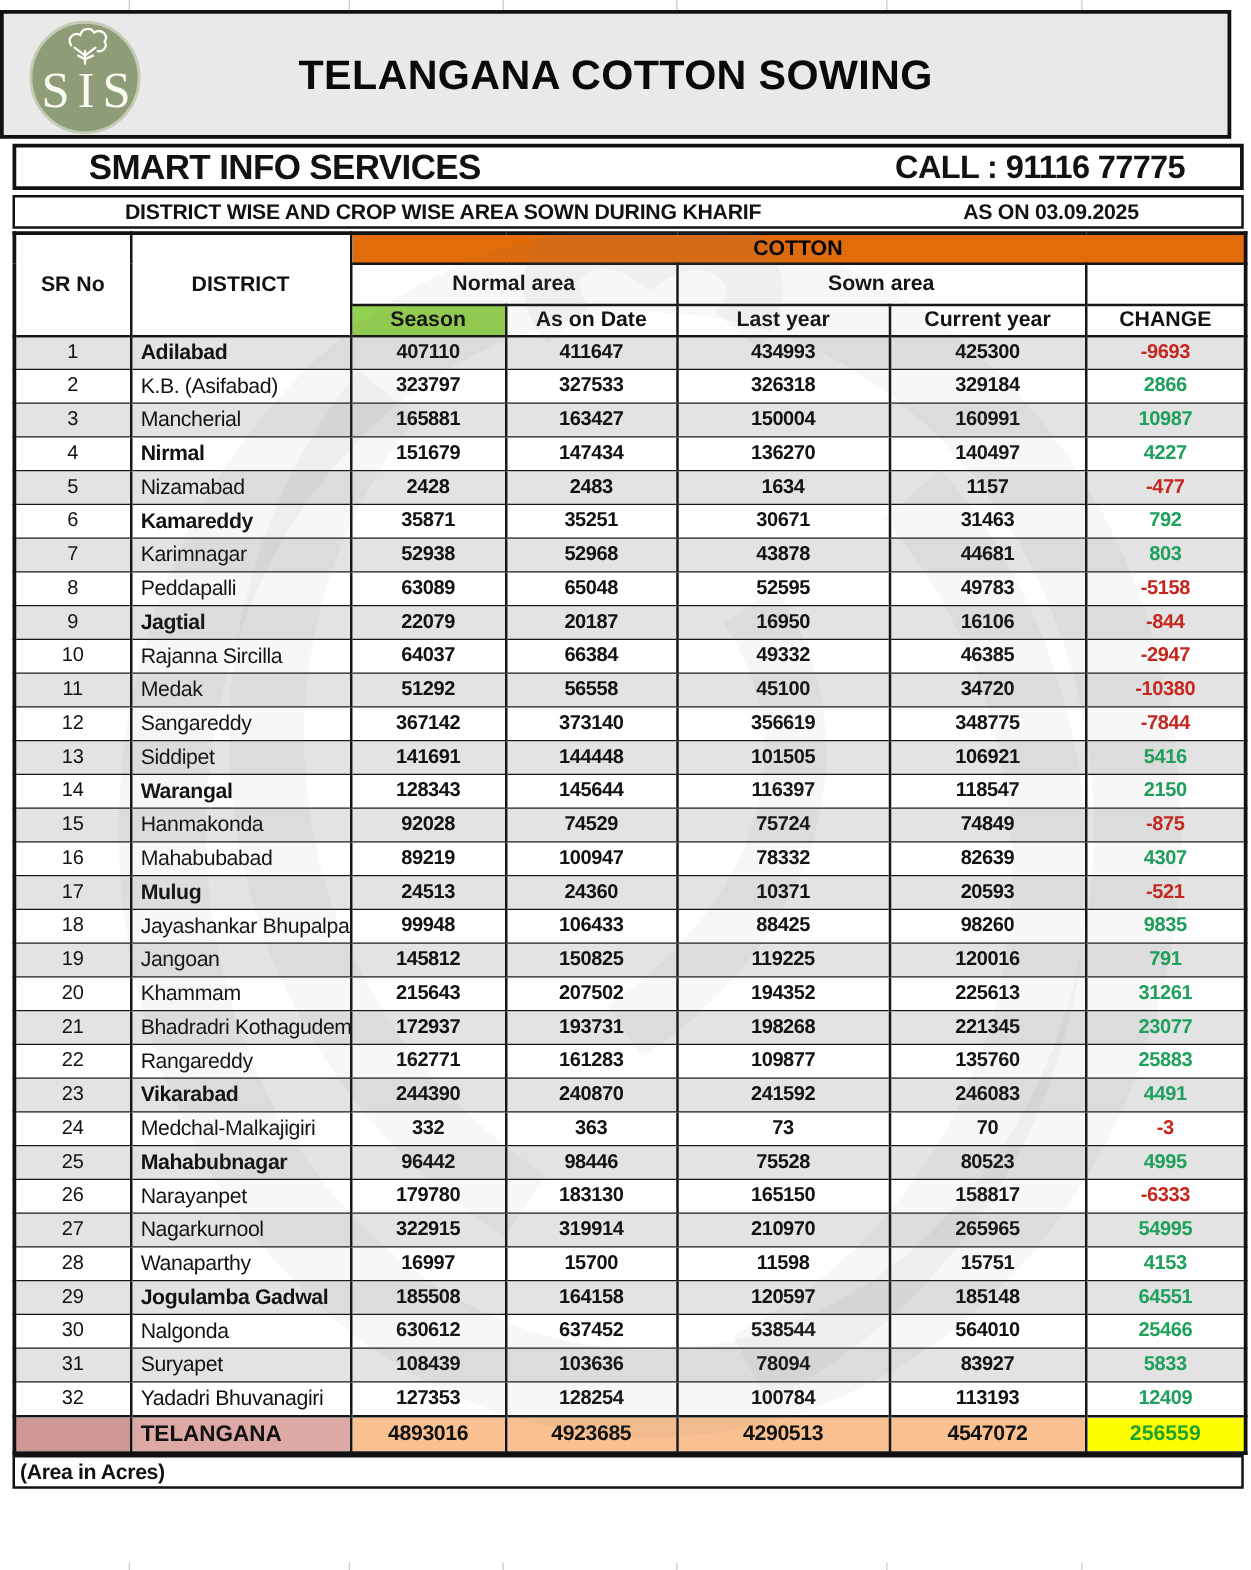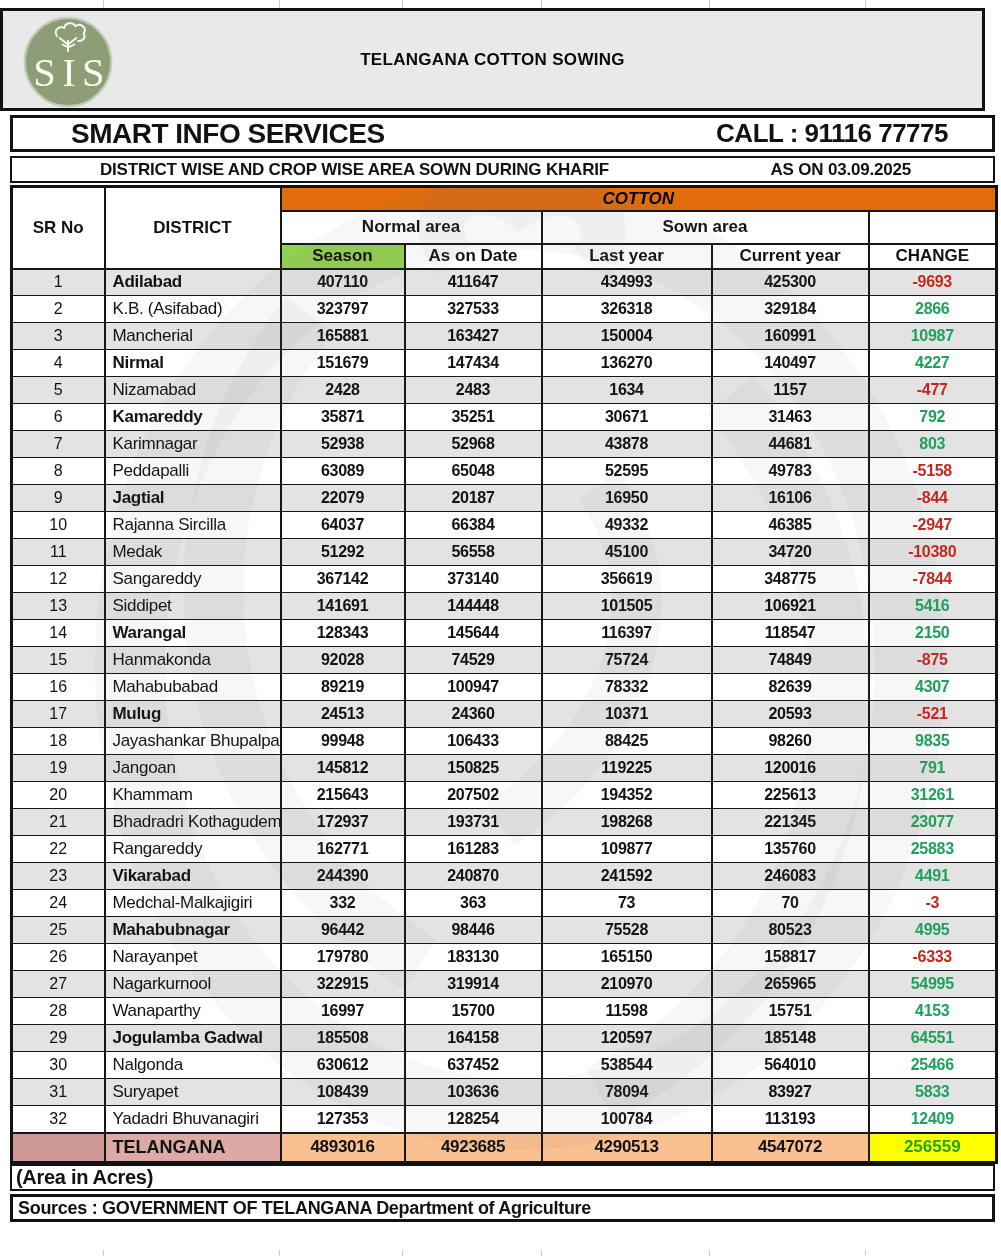"TELANGANA COTTON SOWING" .main-title { font-size: 17px -> 33px }
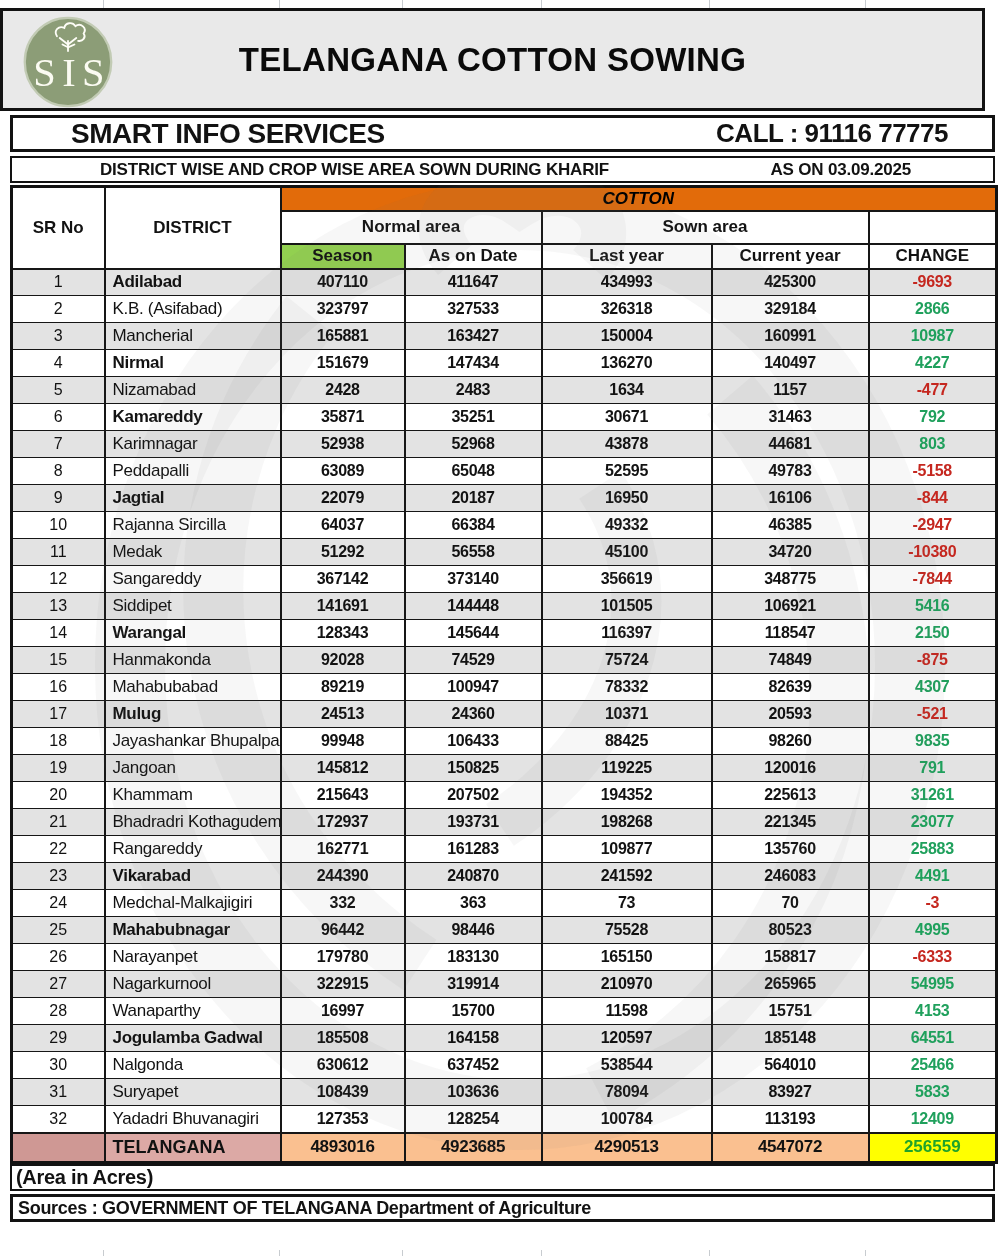"COTTON" .h-cotton { font-style: italic -> none }
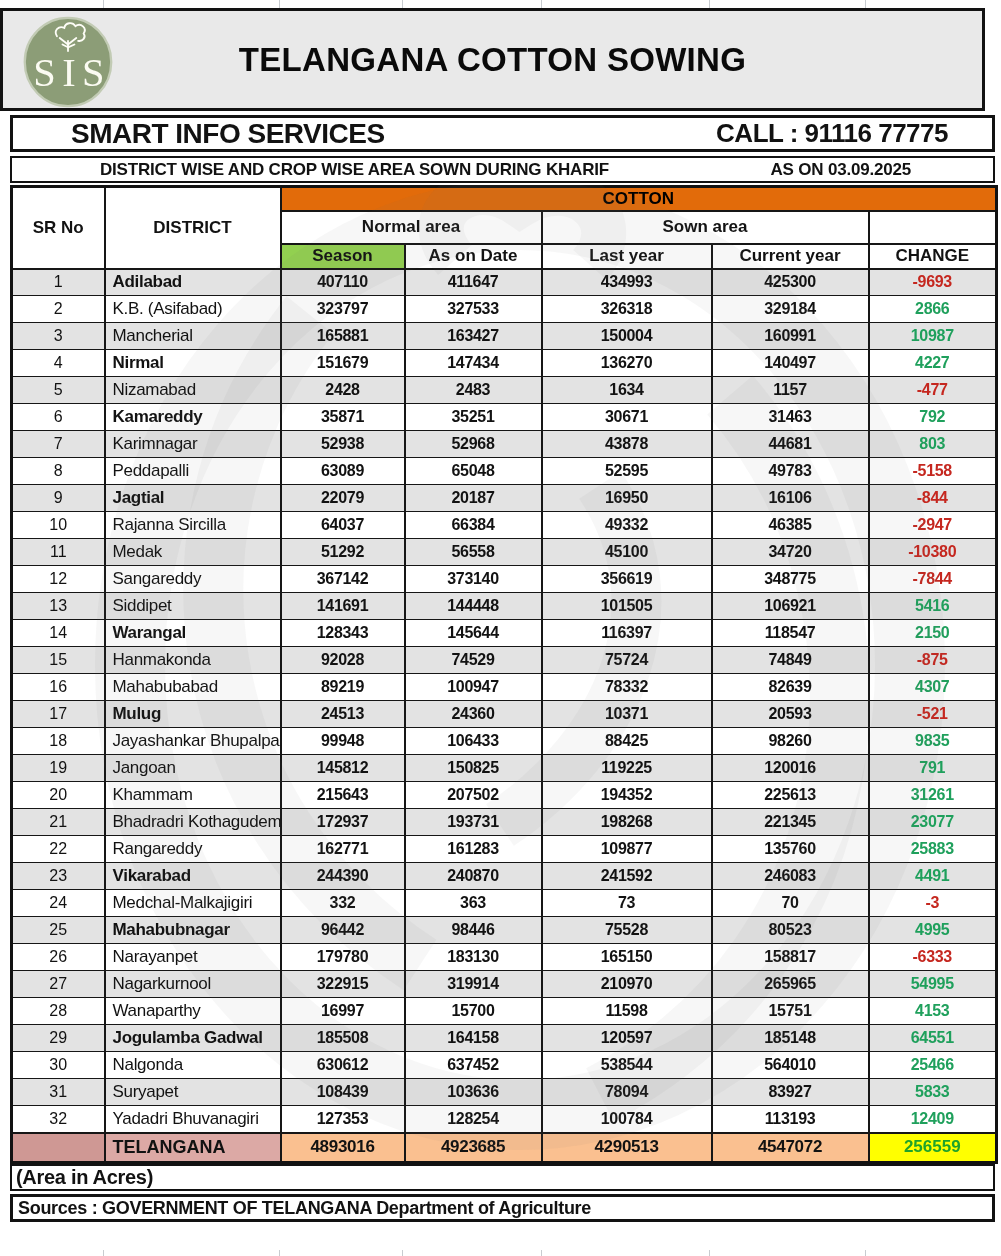"(Area in Acres)" .area-row { font-size: 20px -> 17px }
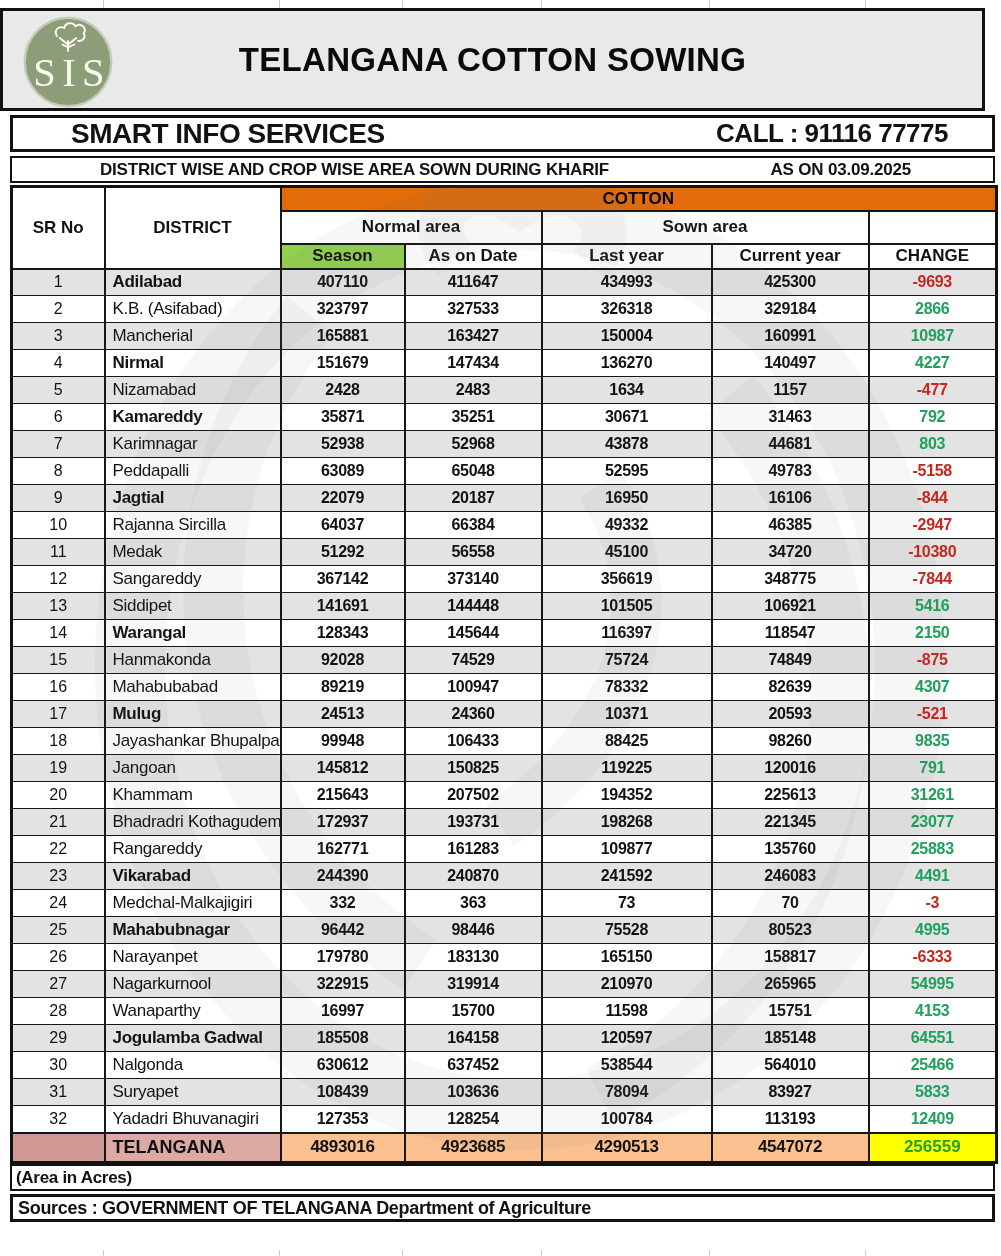"Sources : GOVERNMENT OF TELANGANA" div.sources-row { html: <div>Sources : GOVERNMENT OF TELANGANA Department of Agriculture</div> -> none }
